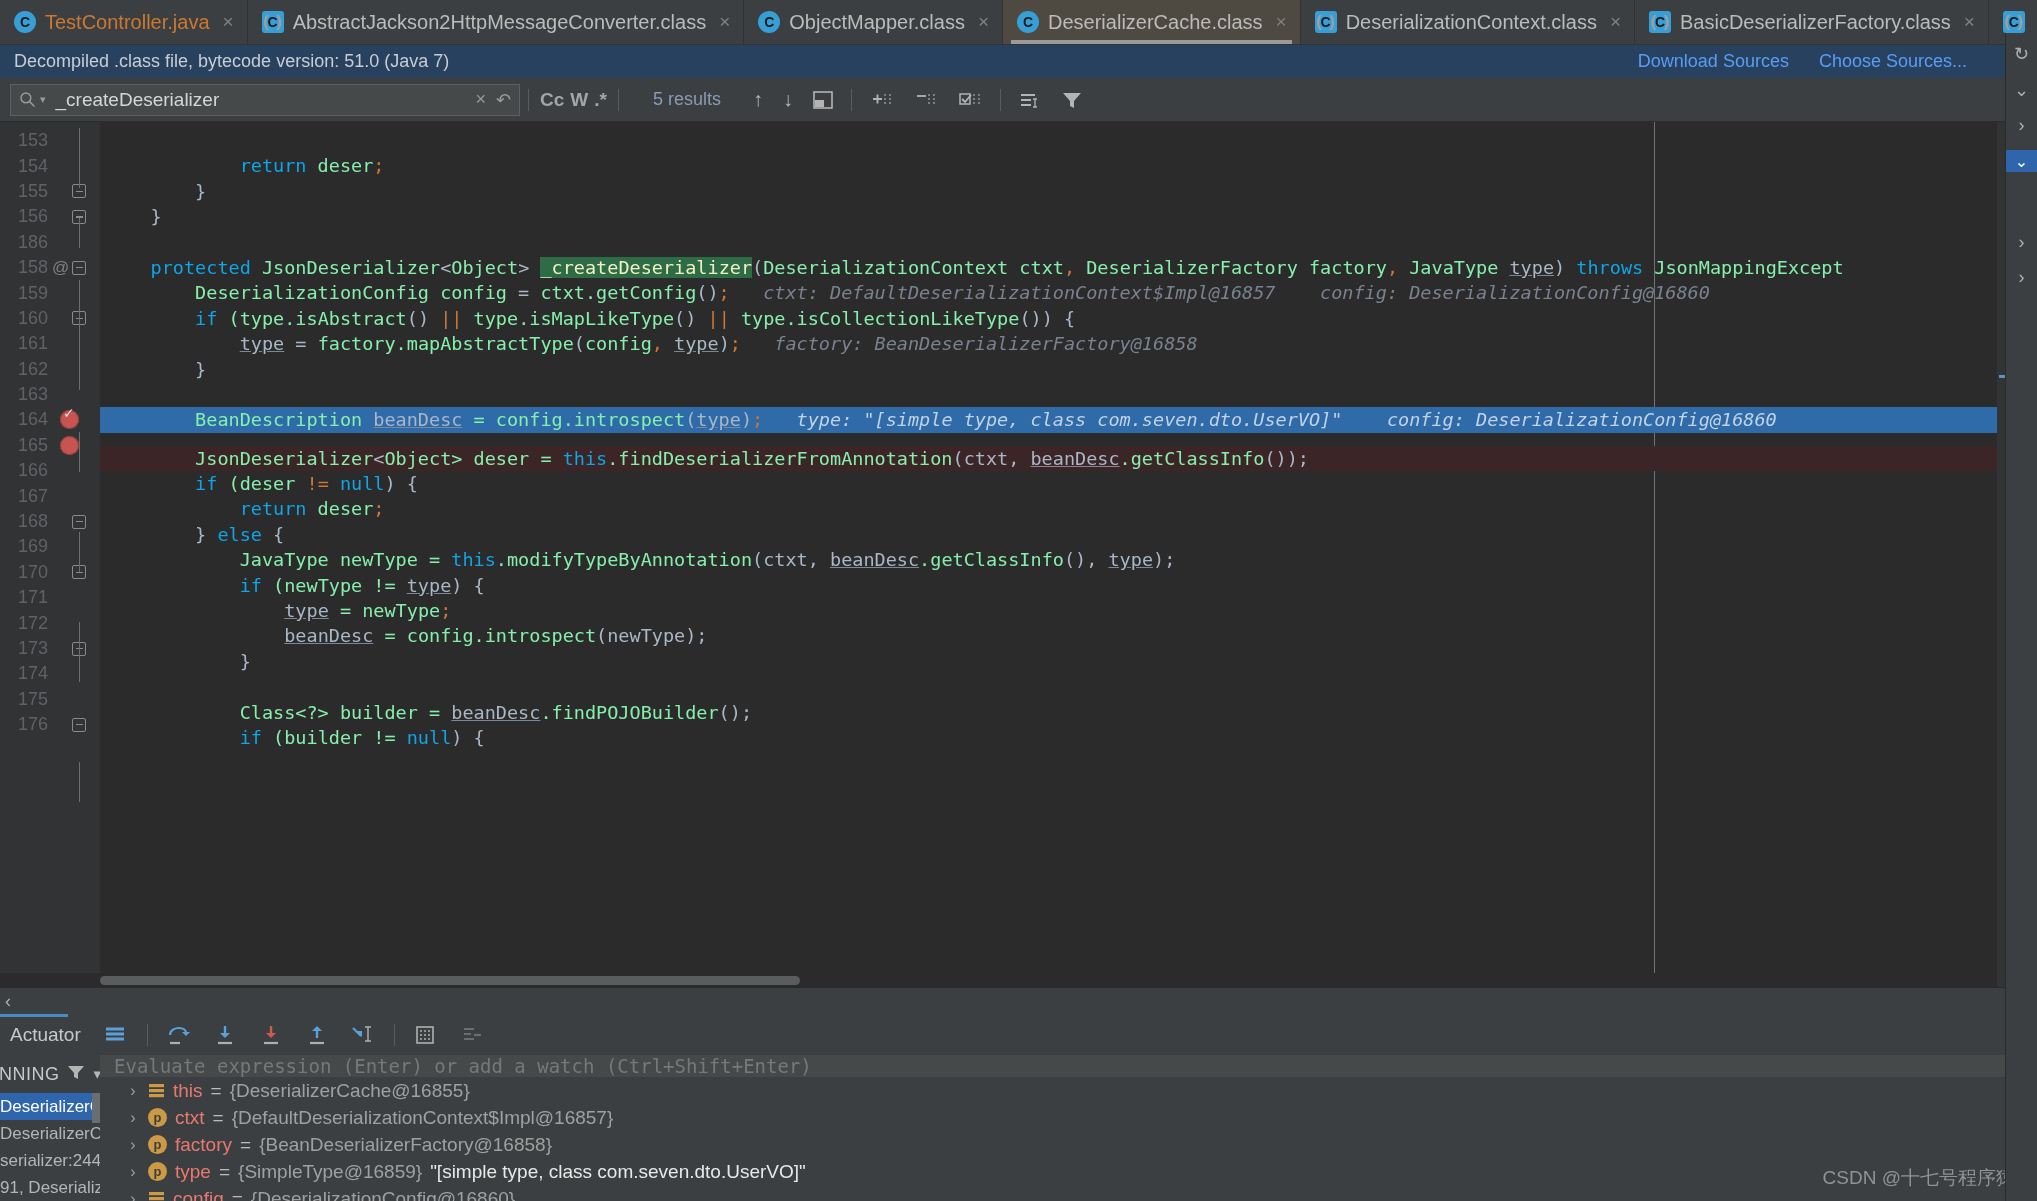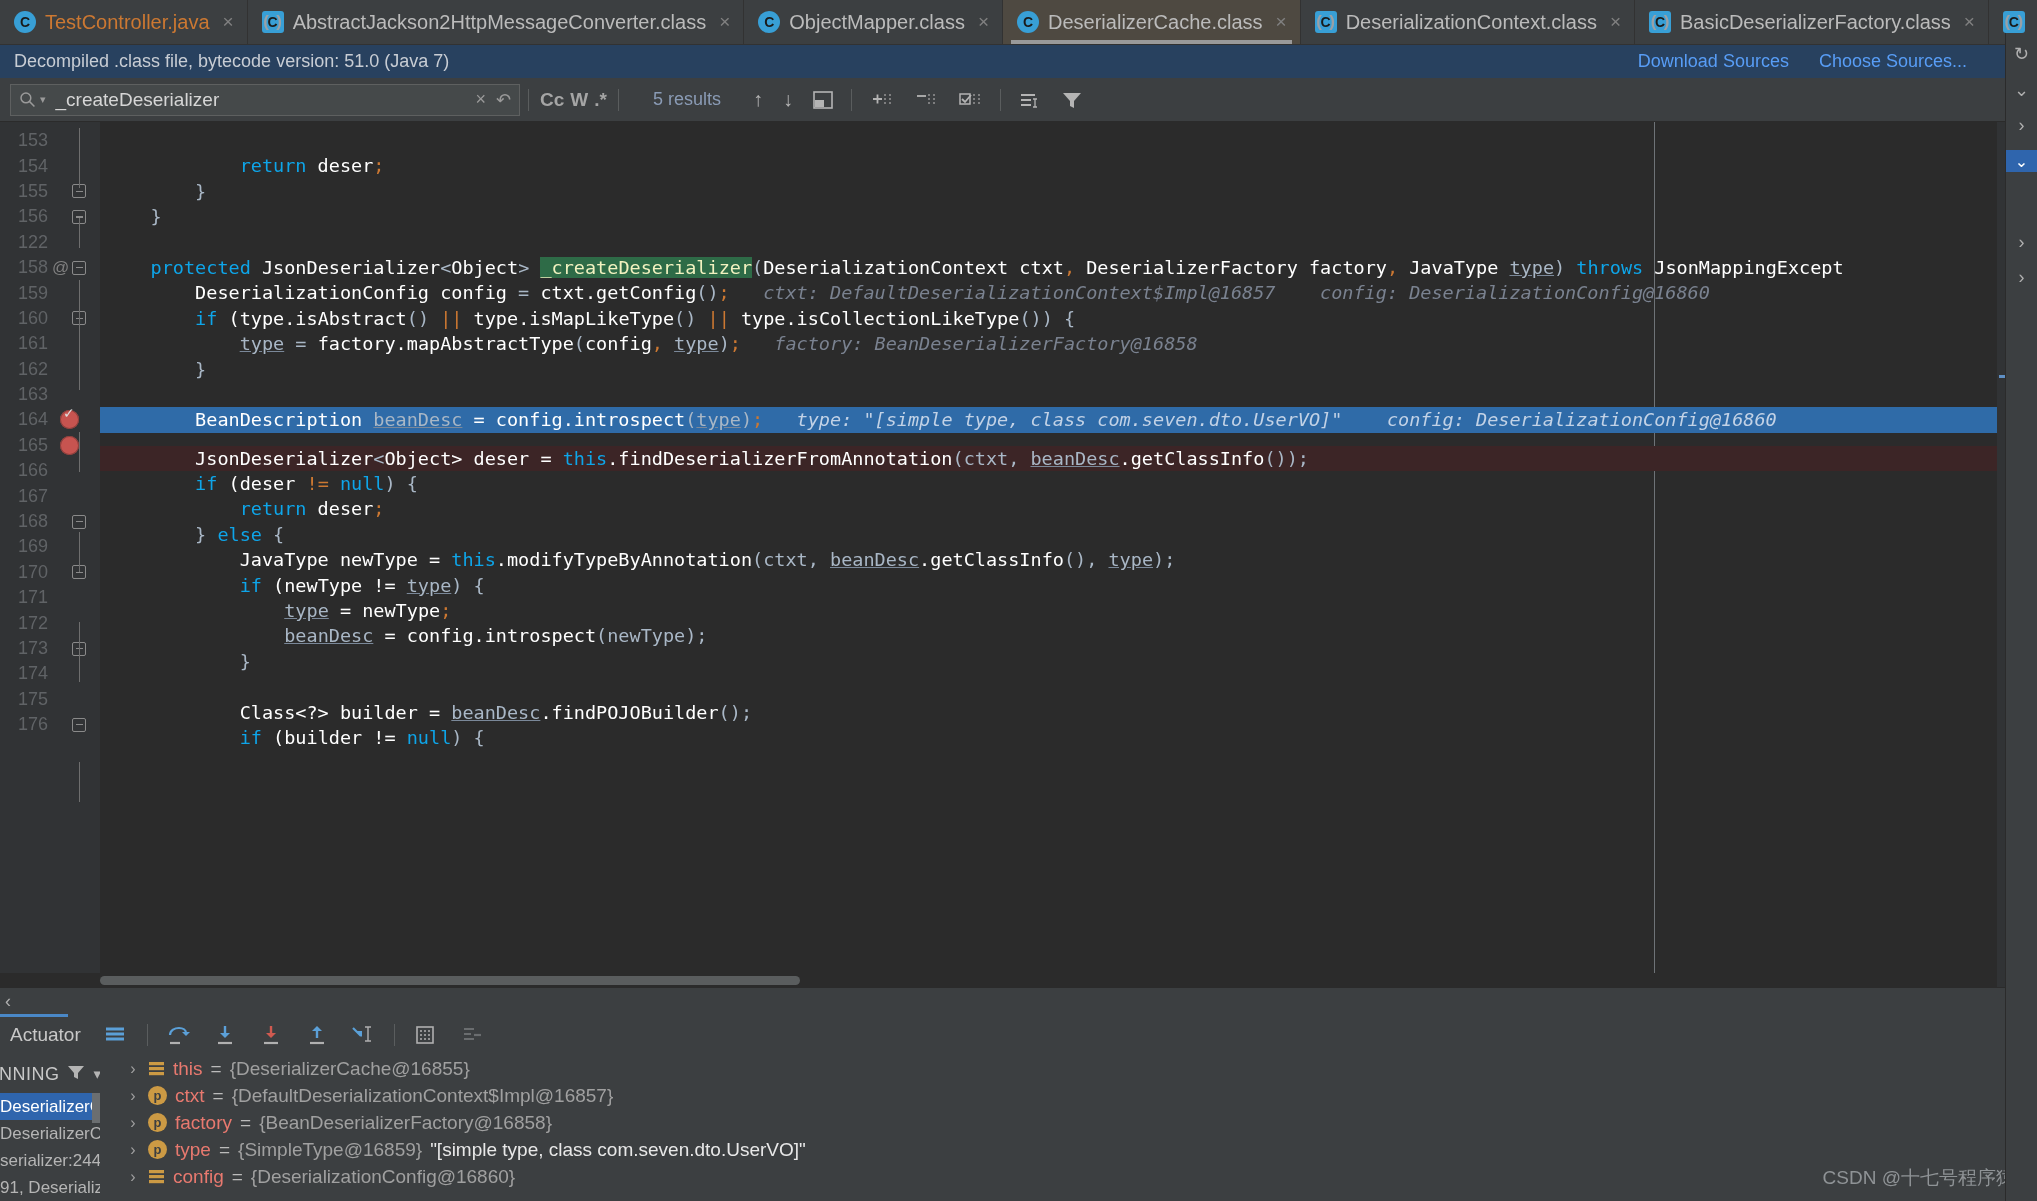"deser" .typ { color: #ffffff -> #86efac }
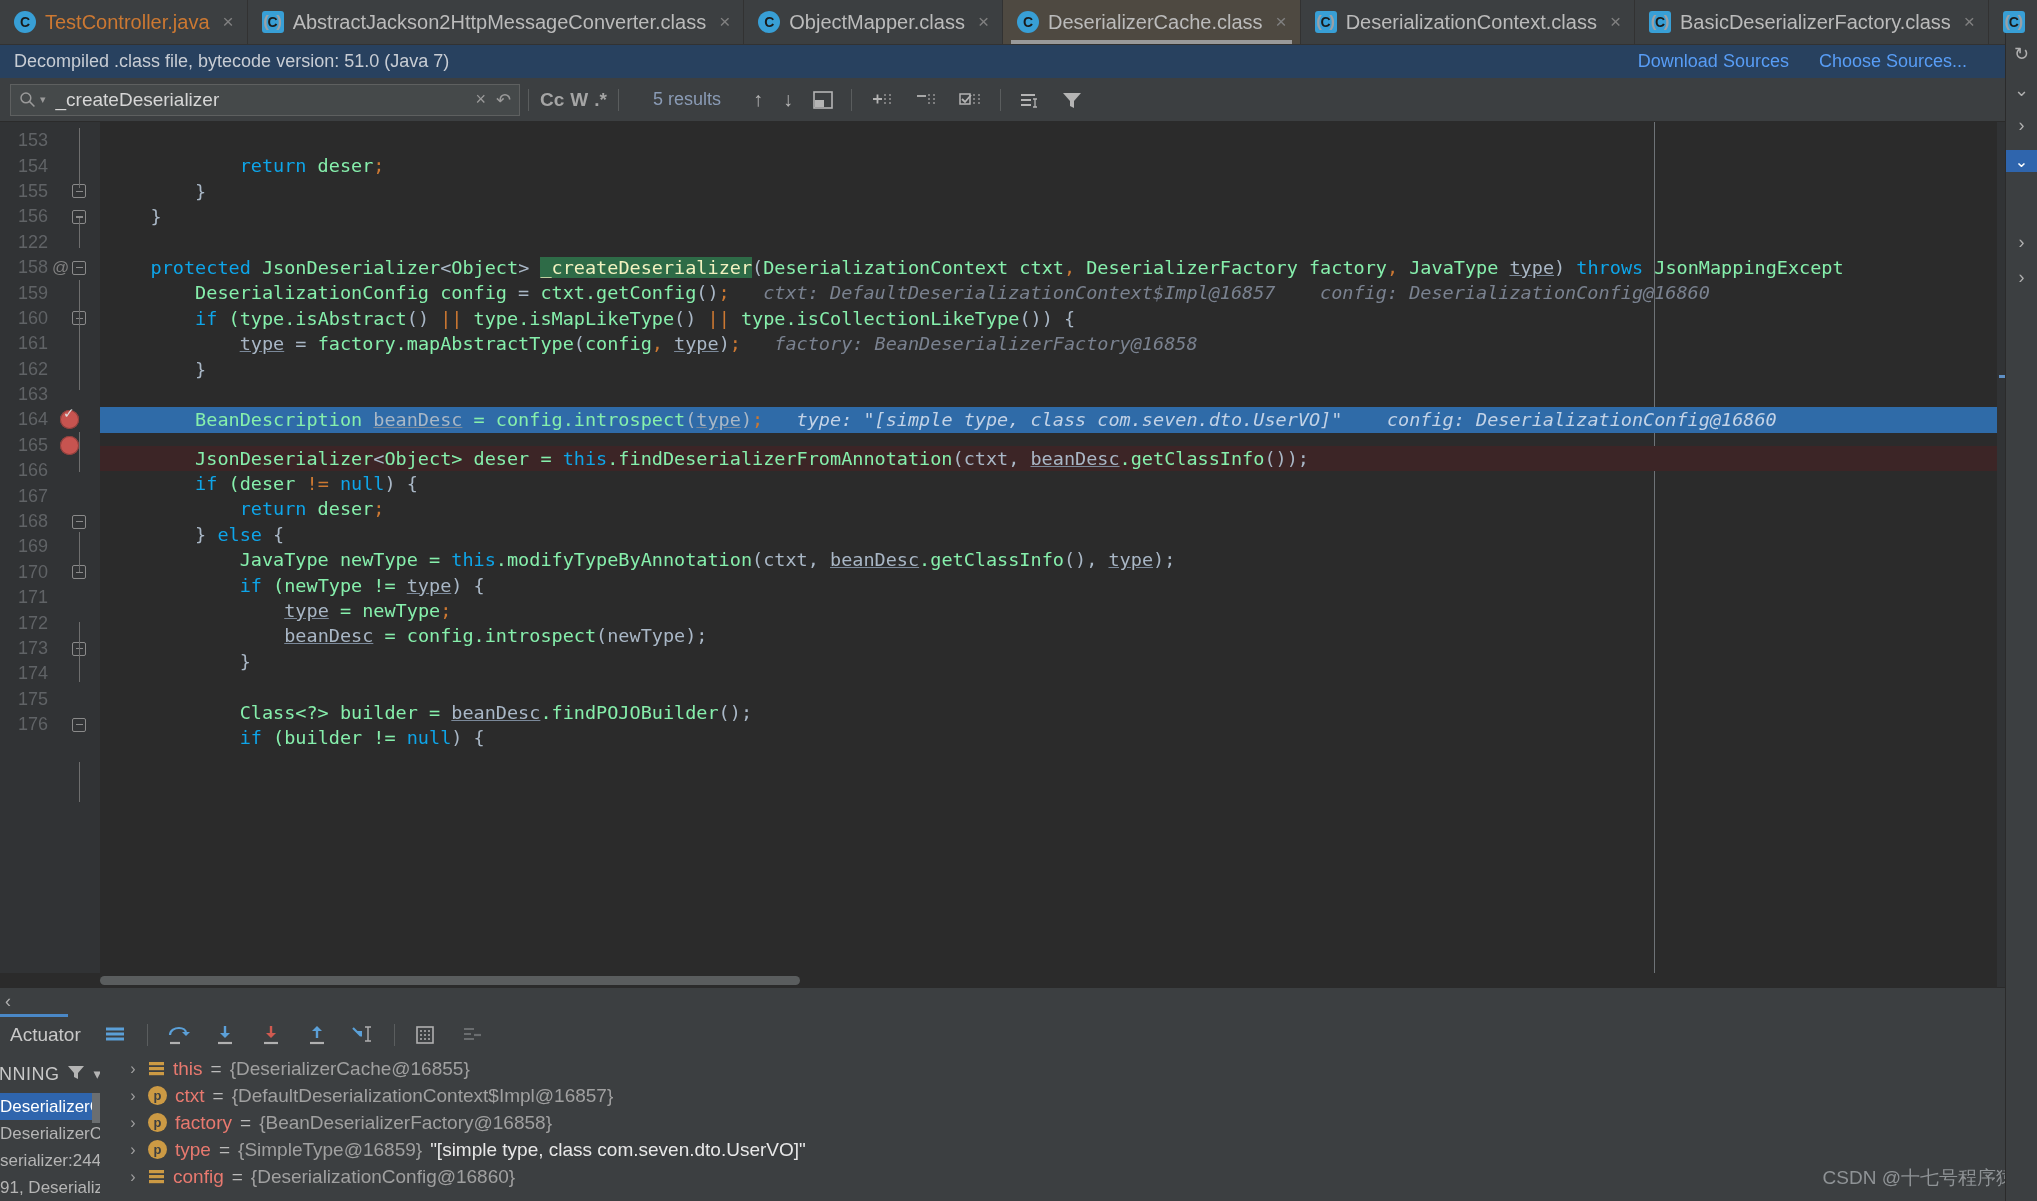"122" span.lineno { text: 122 -> 186 }
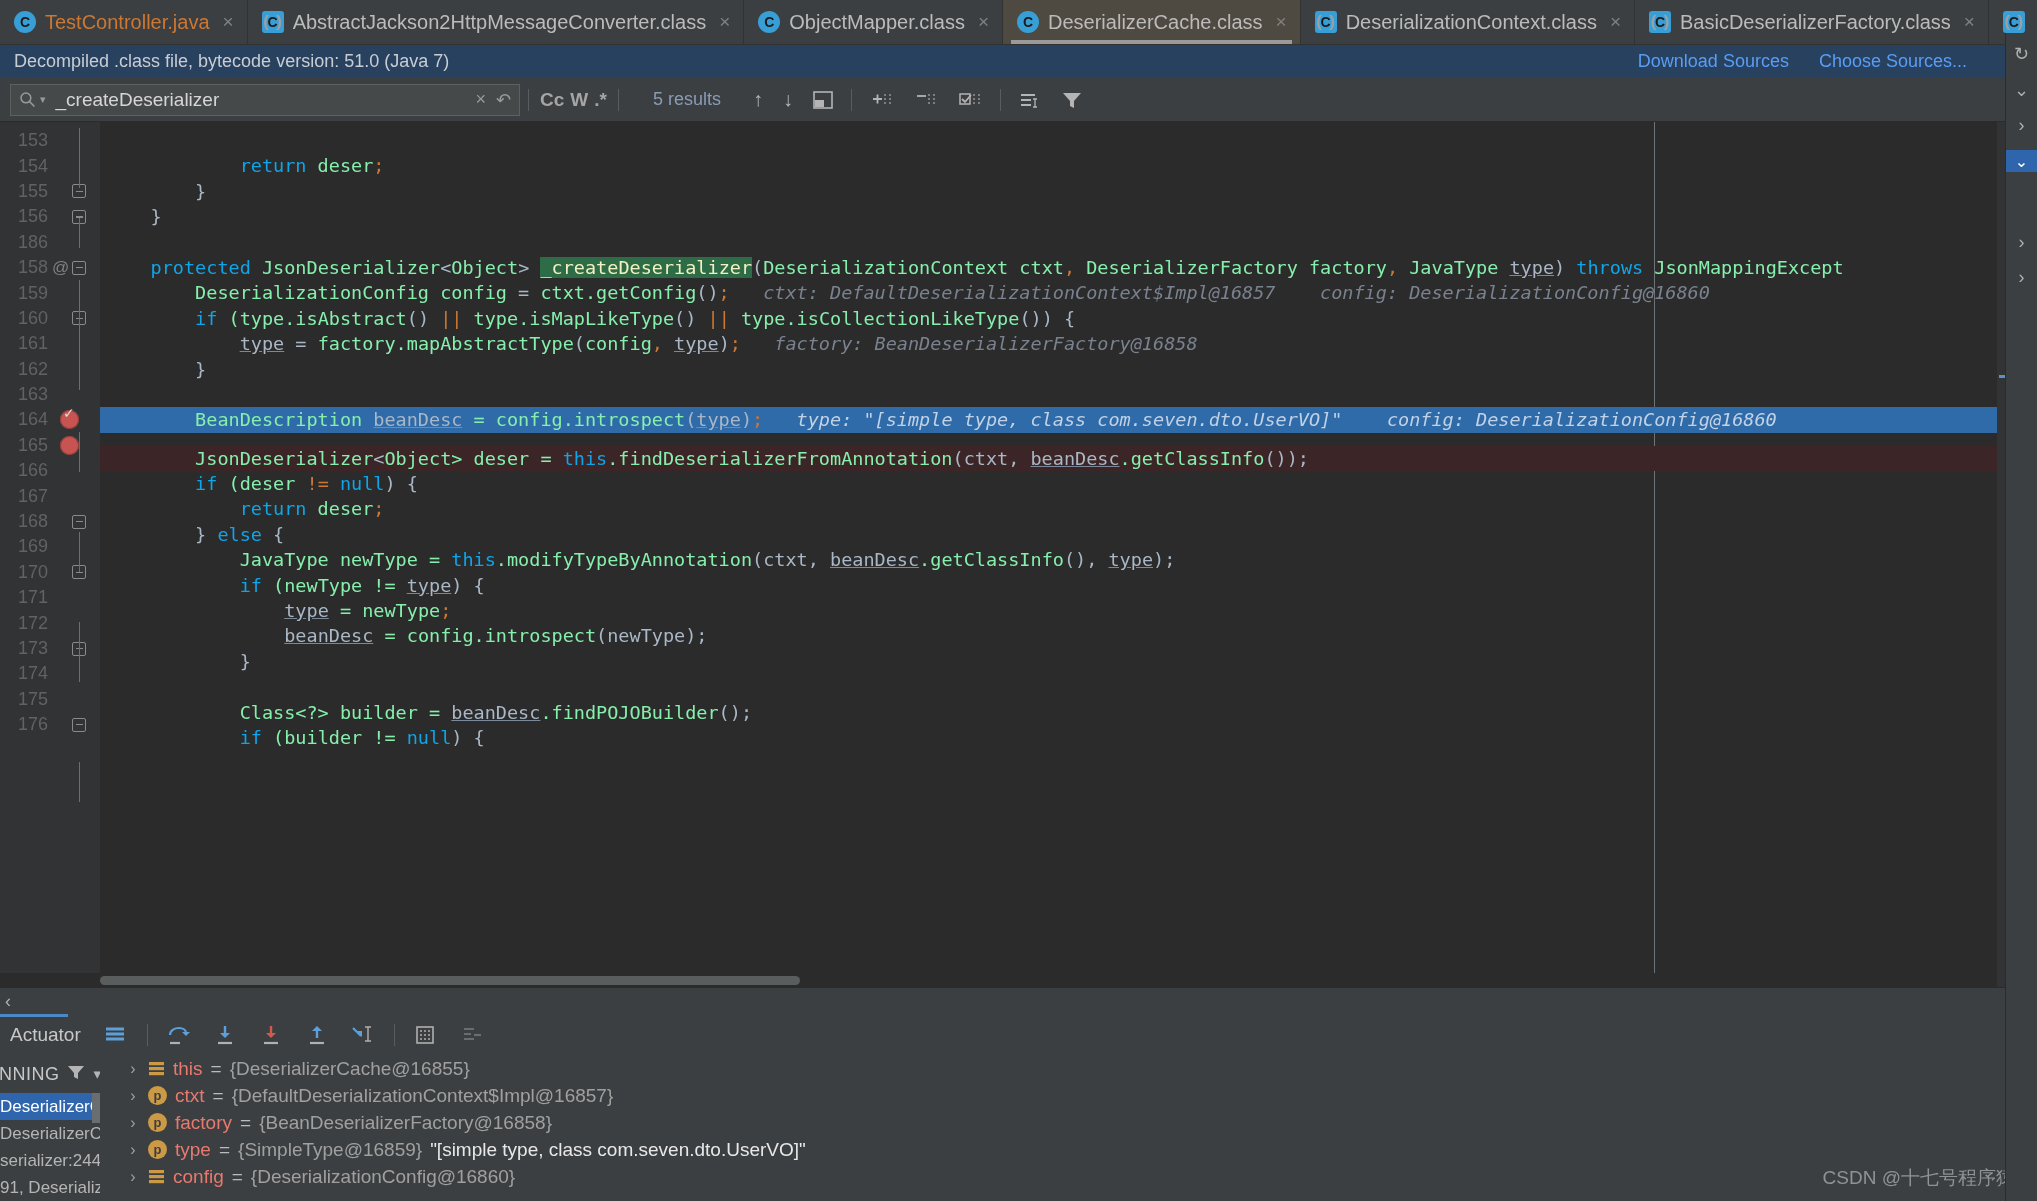"Evaluate expression (Enter) or add" div.eval-bar { html: none -> <div> <span>Evaluate expression (Enter) or add a watch (Ctrl+Shift+Enter)</span> </div> }
